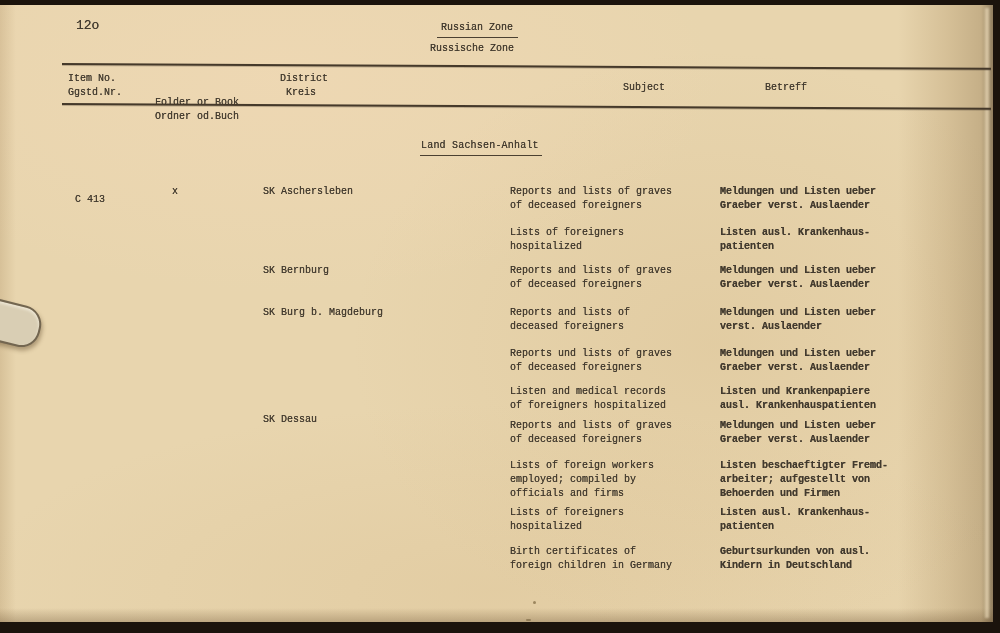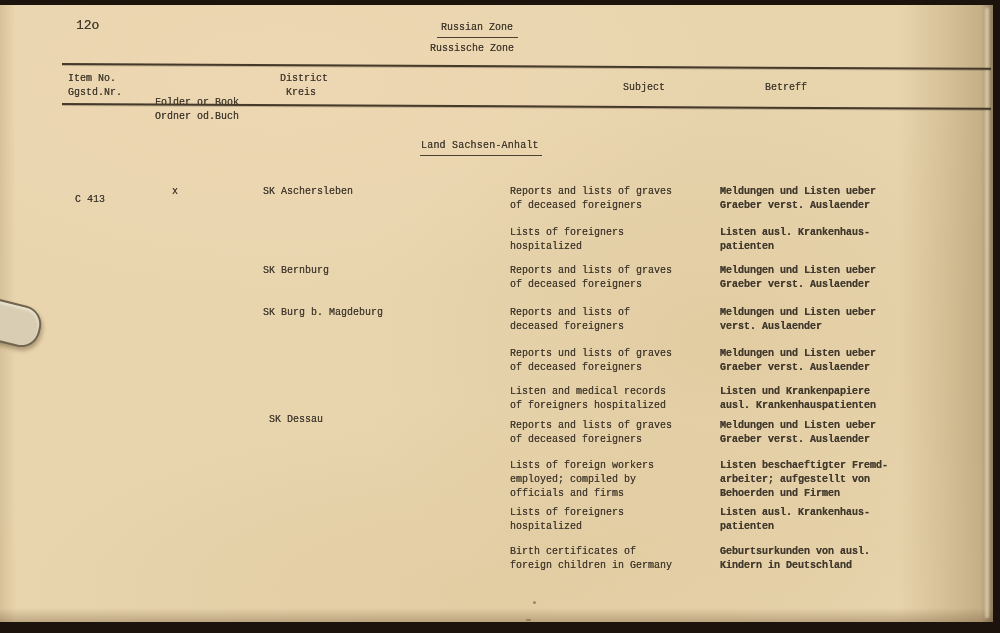"SK Dessau" .c-district.raised { margin-left: 6px -> none }
